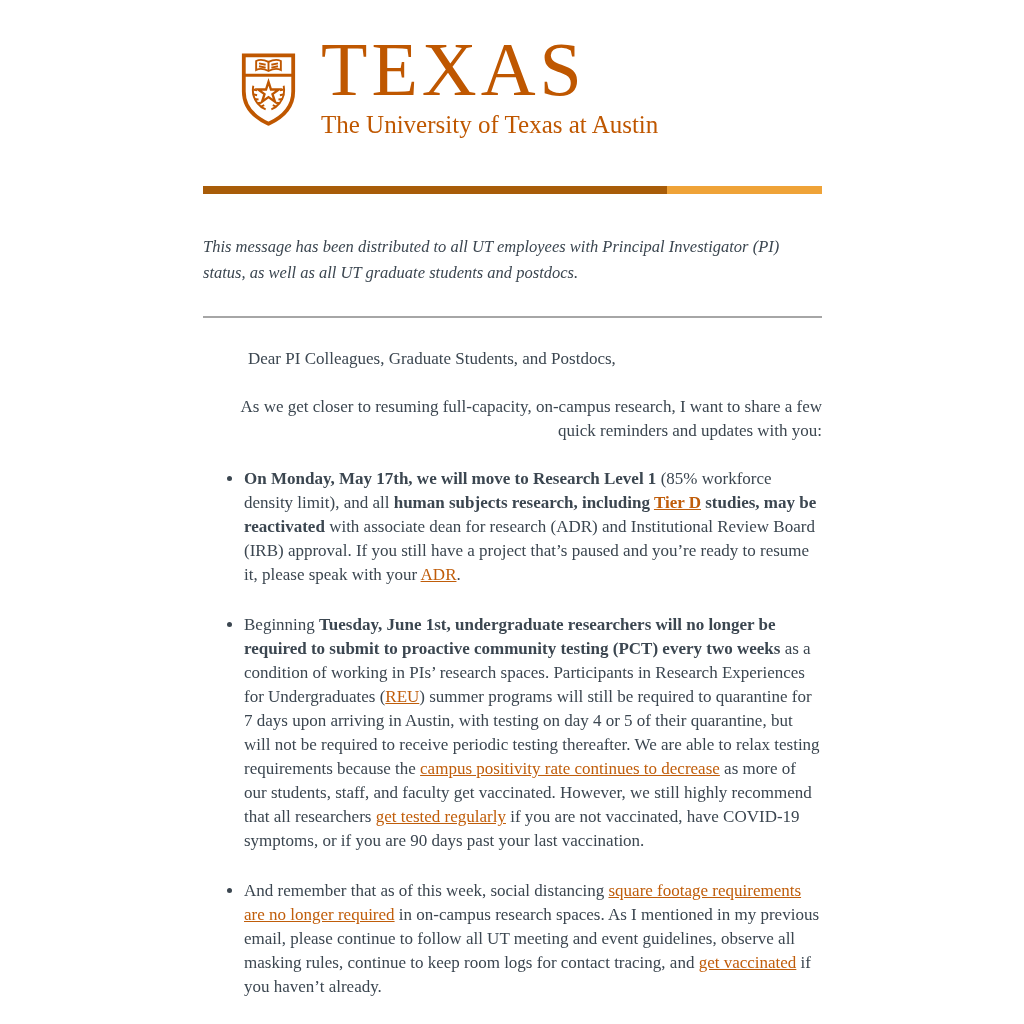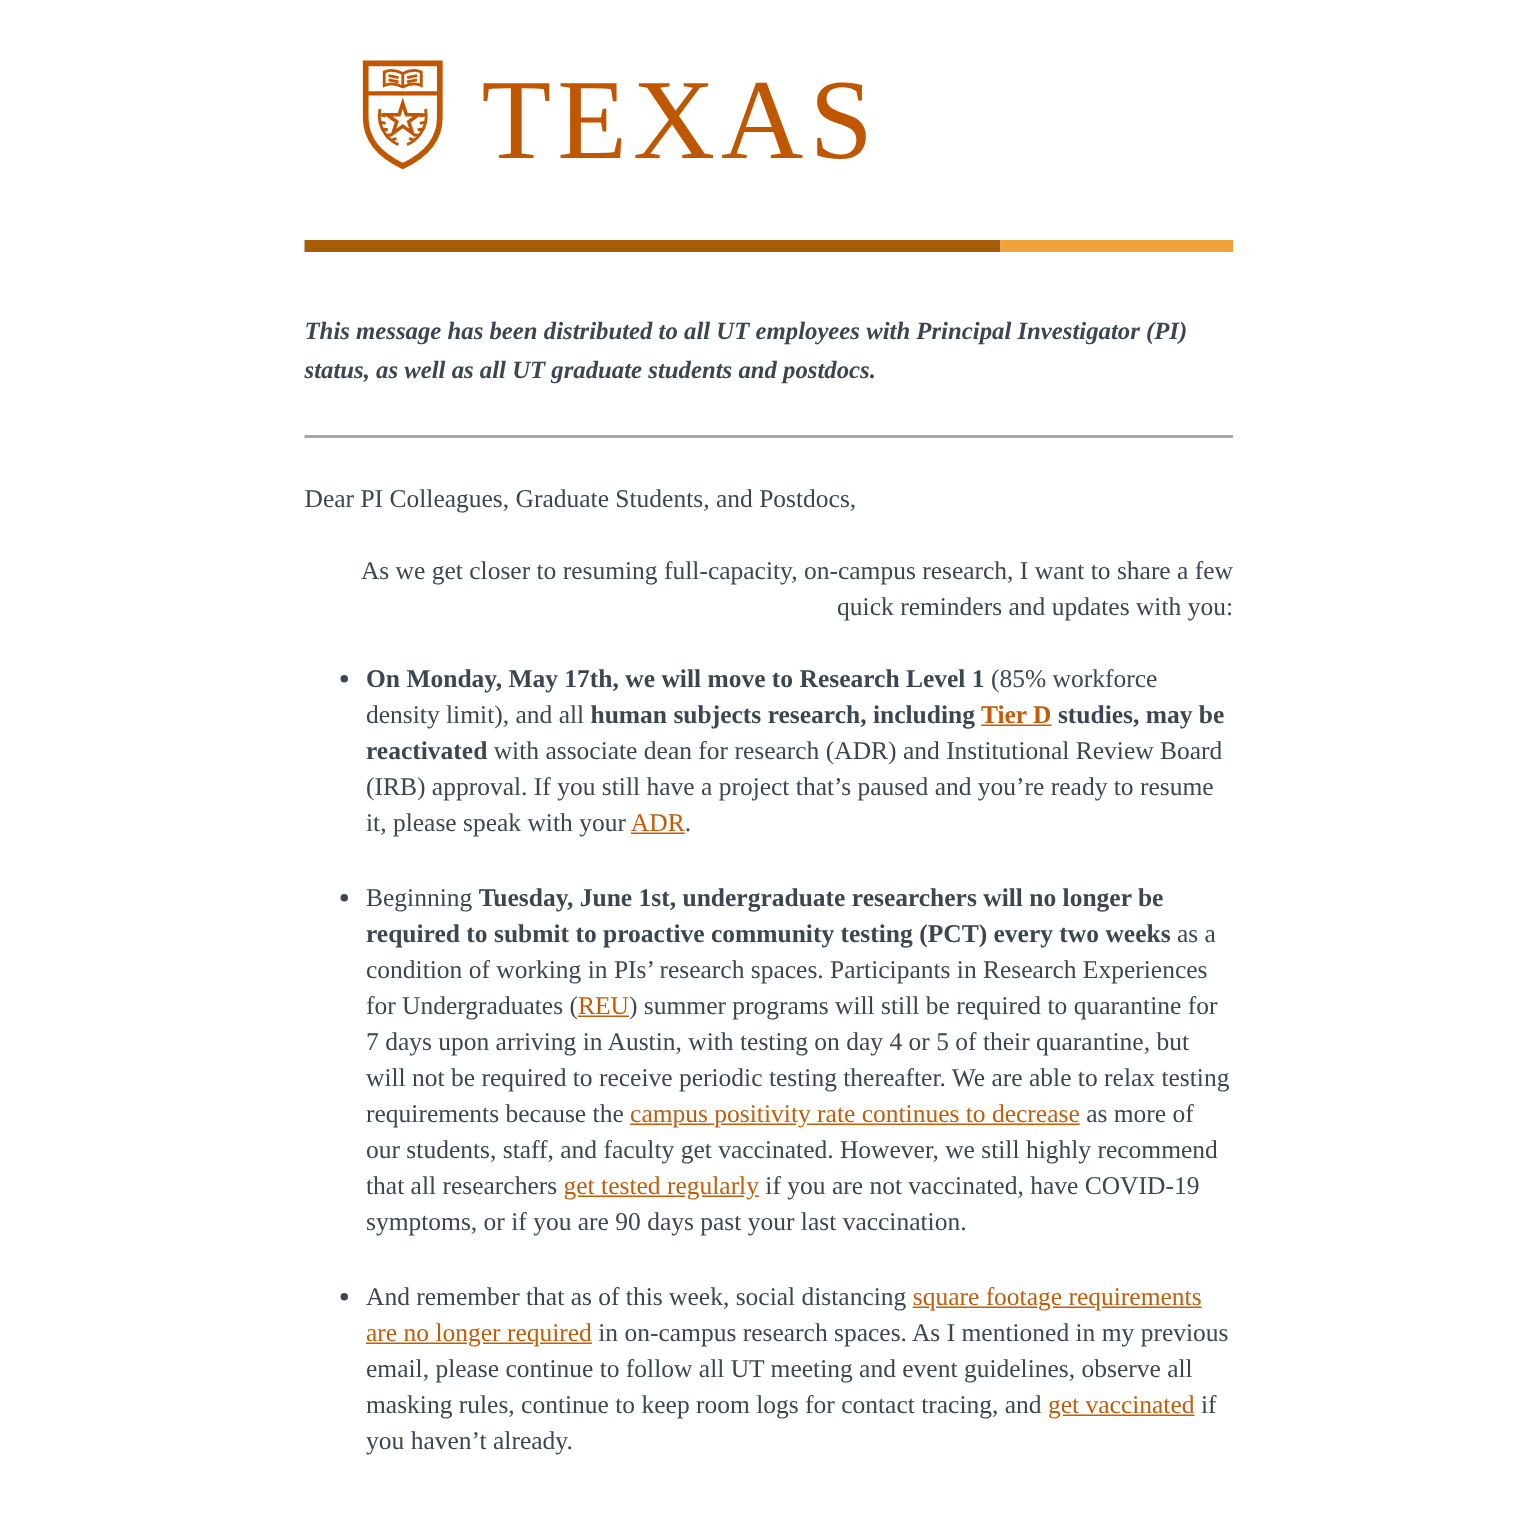"TEXAS" .header { align-items: flex-end -> center }
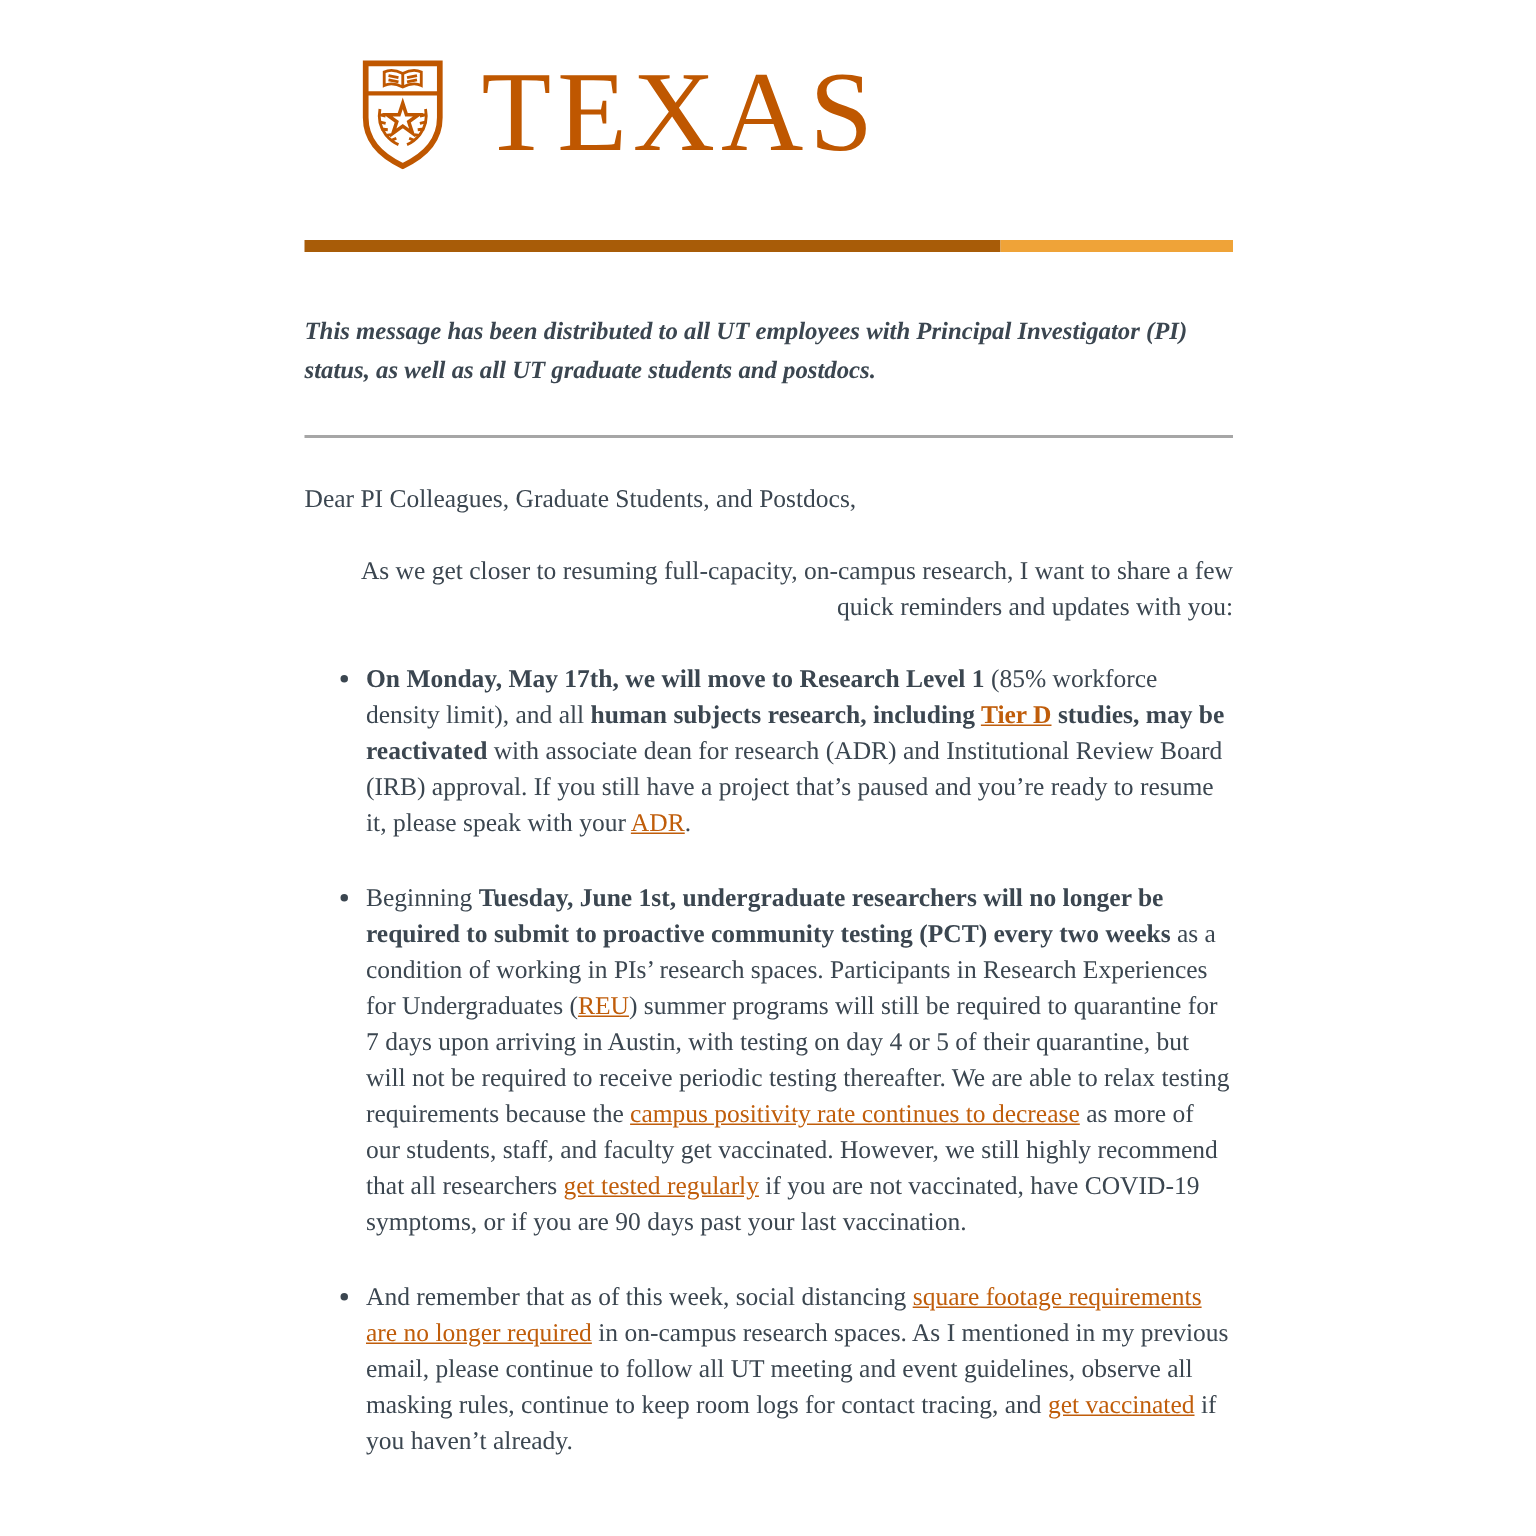"The University of Texas at" div.subtitle1 { html: none -> <div>The University of Texas at Austin</div> }
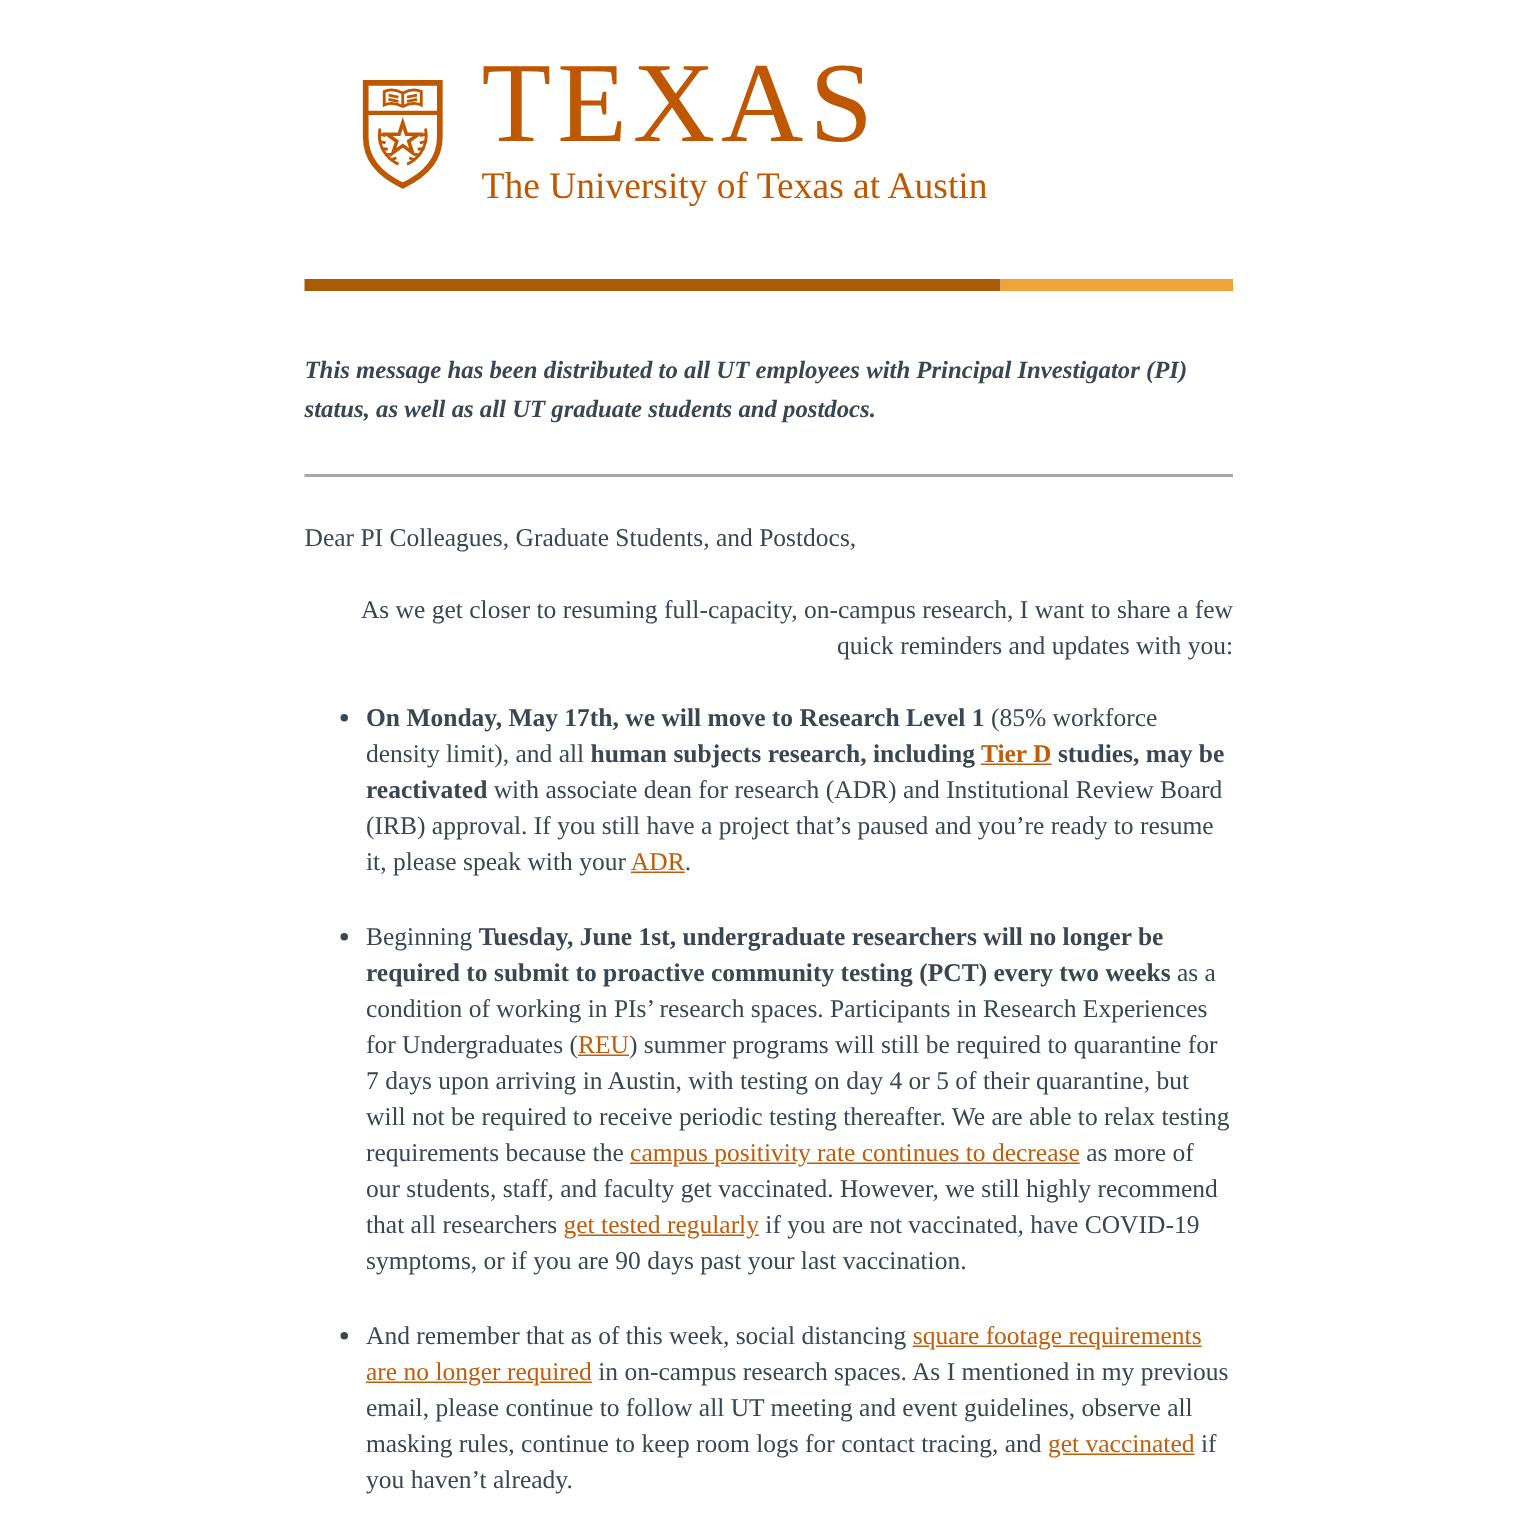"This message has been distributed" .disclaimer { font-weight: bold -> none }
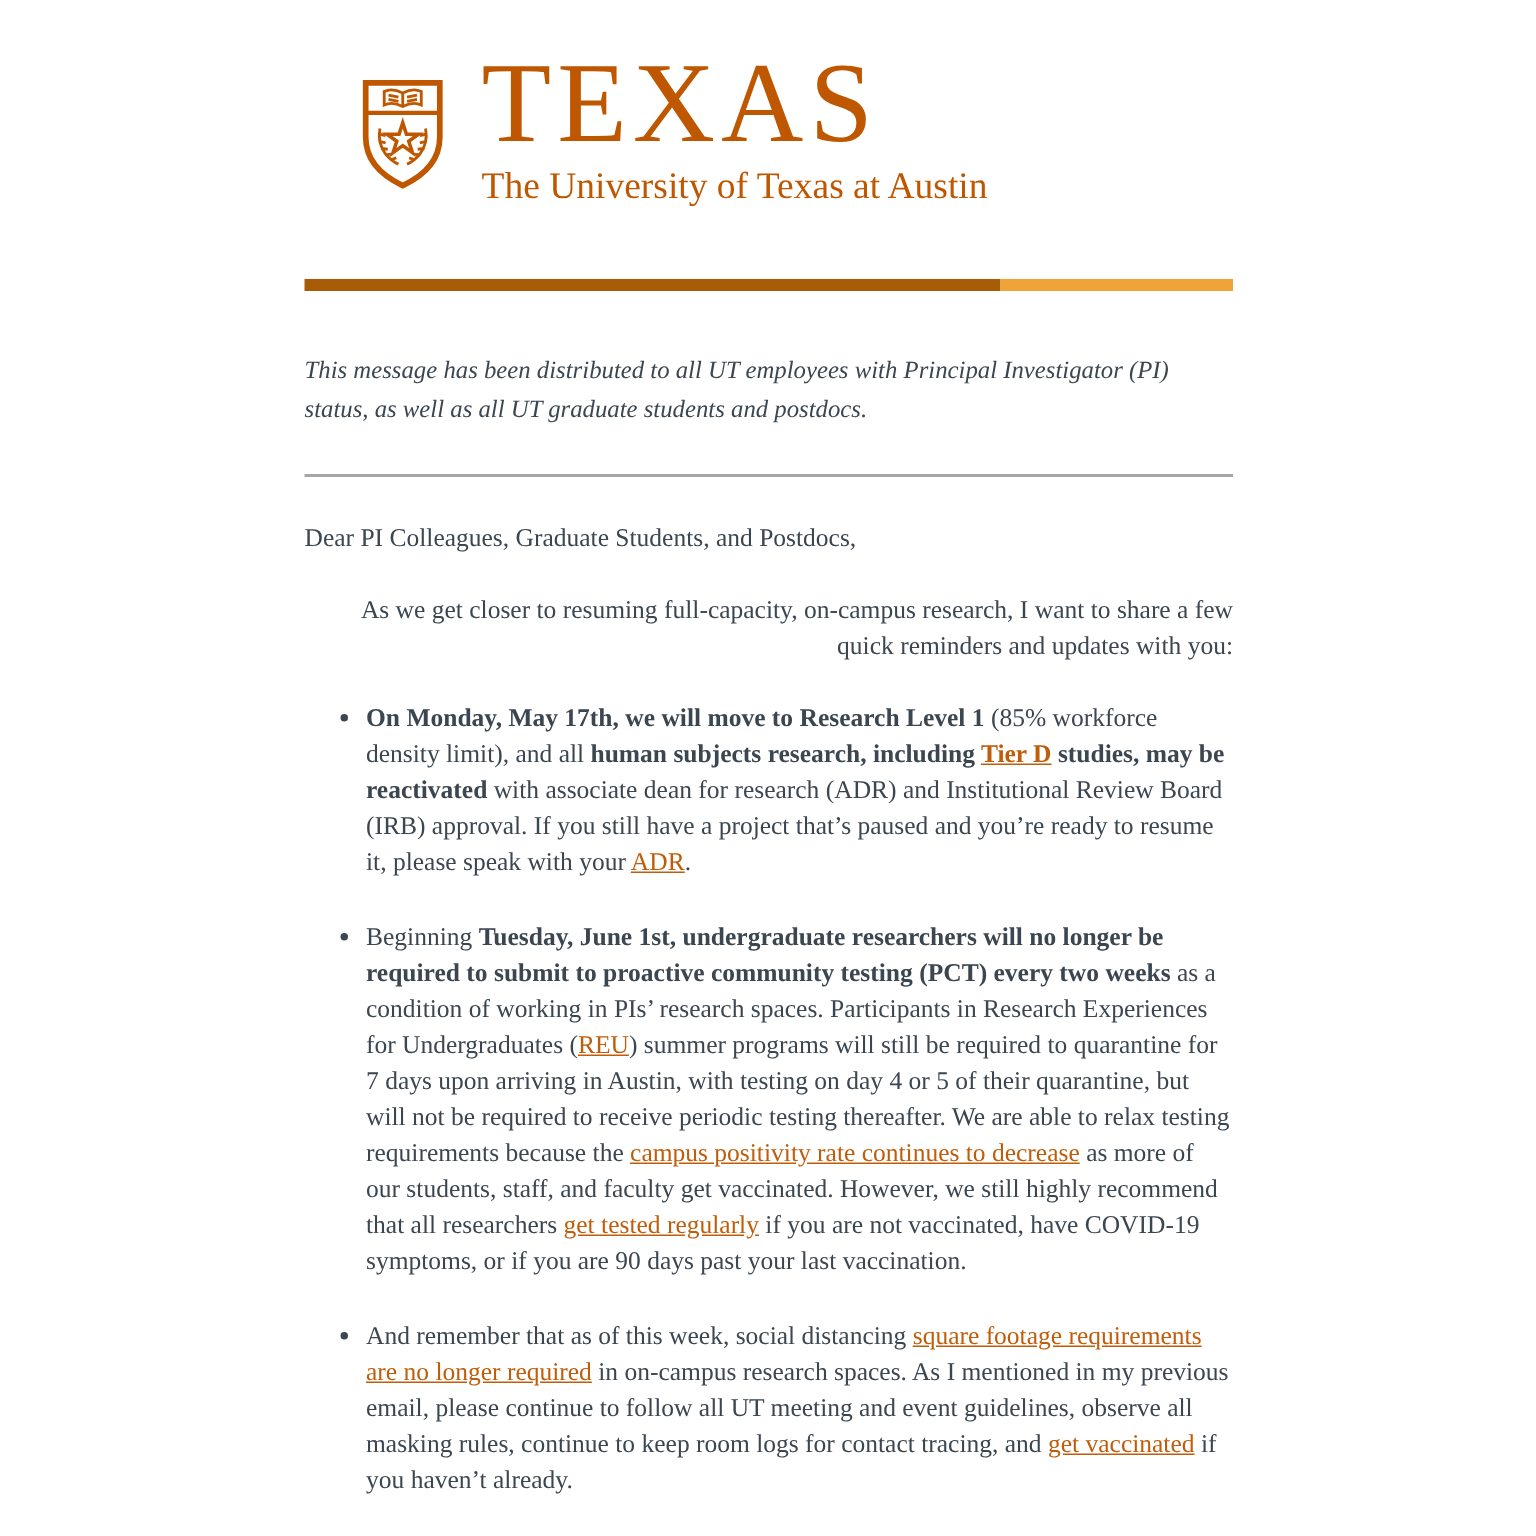"Dear PI Colleagues, Graduate Students," .salutation { margin-left: none -> 45px }
